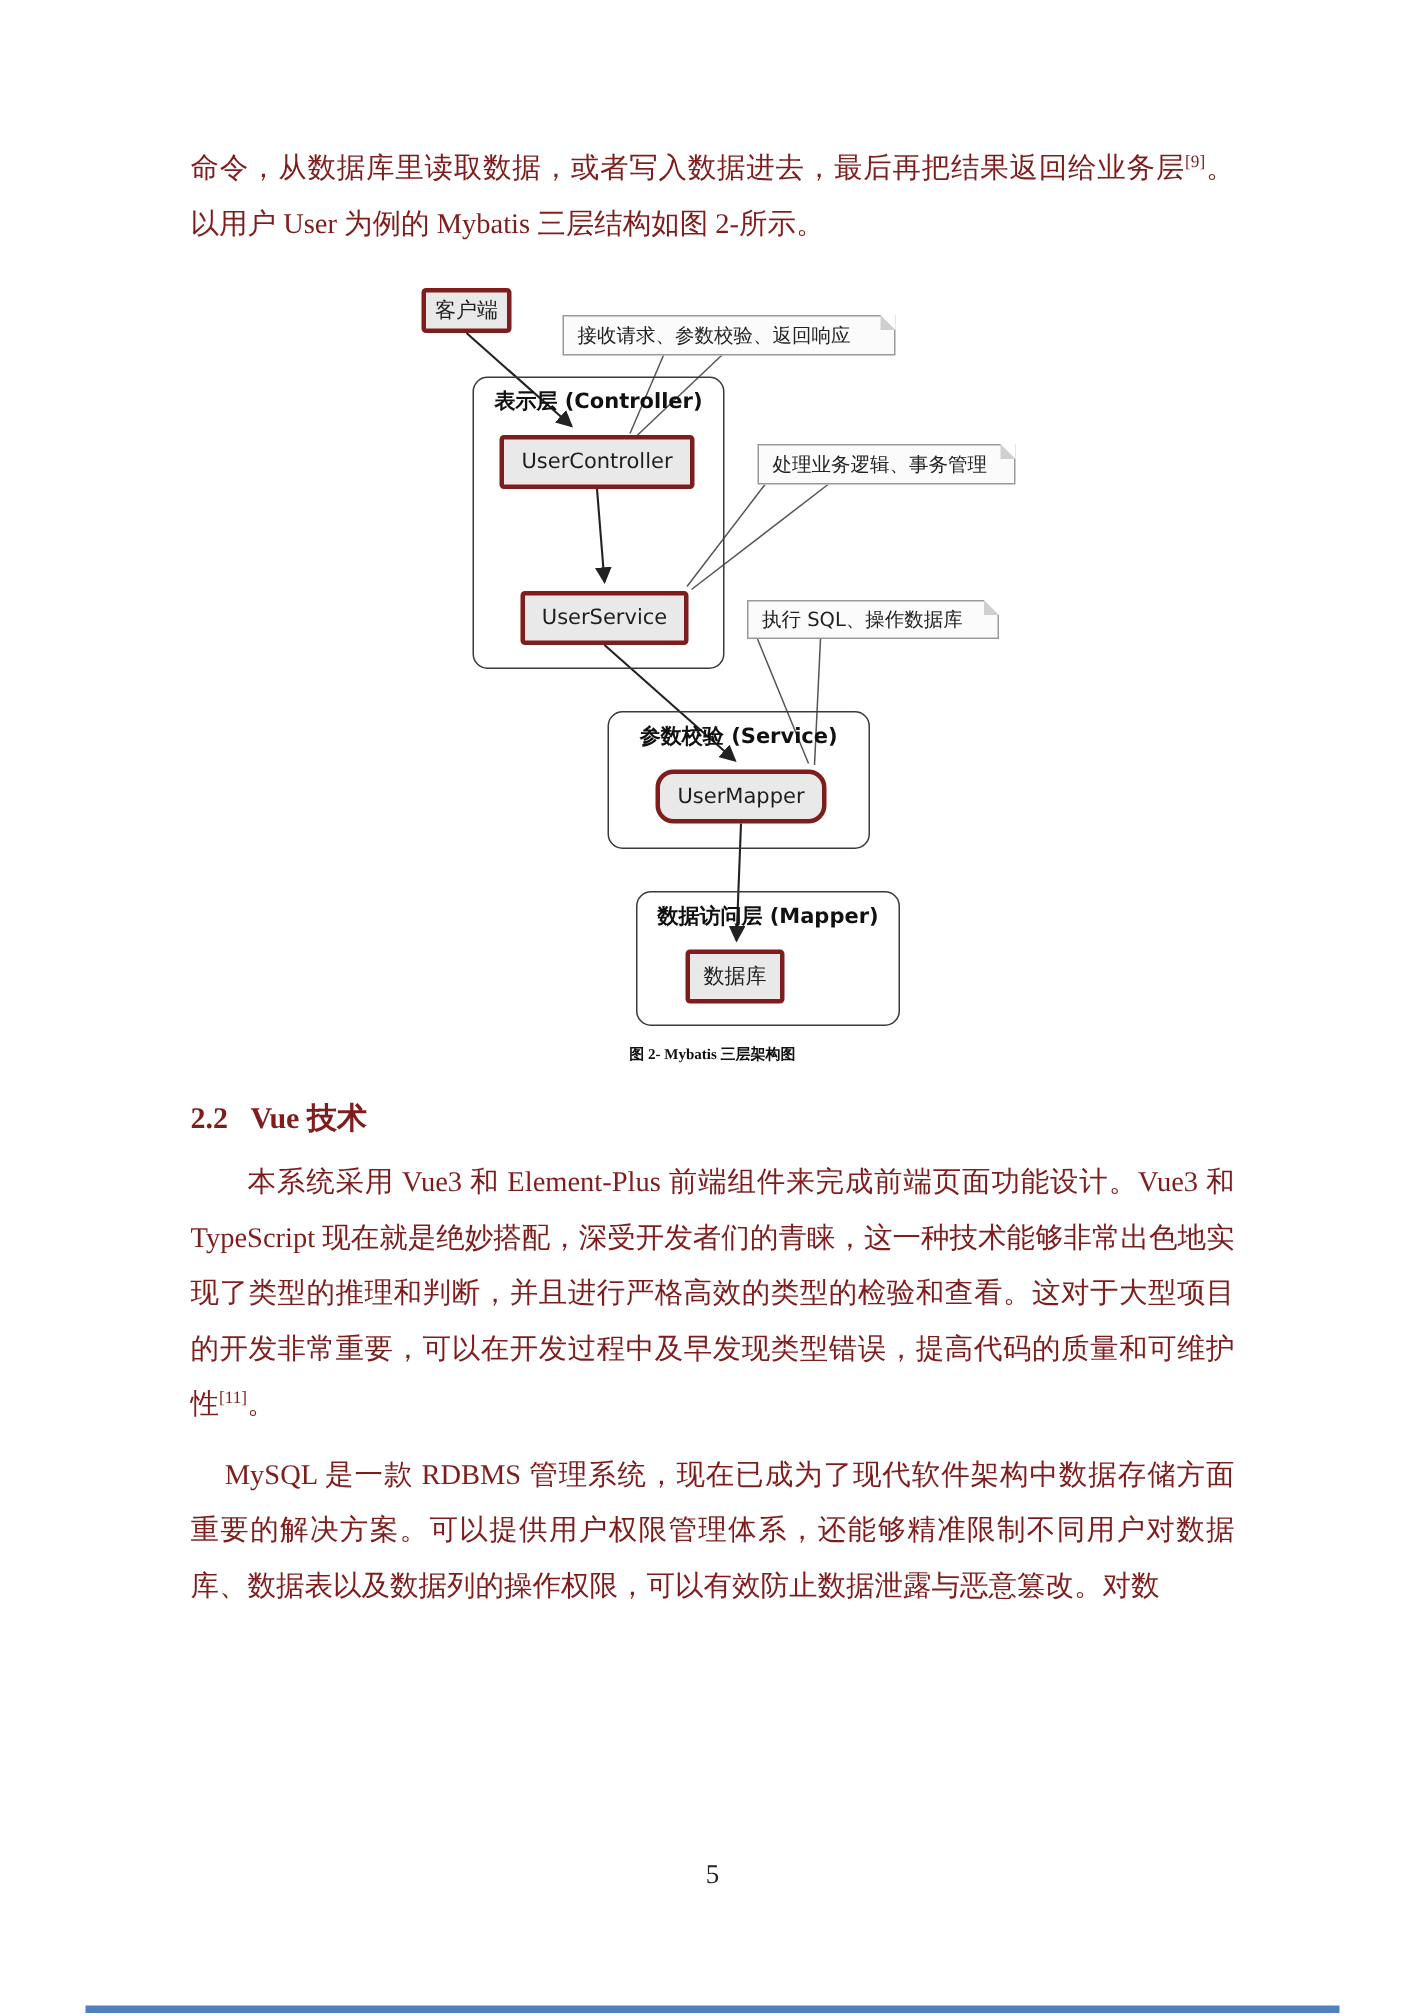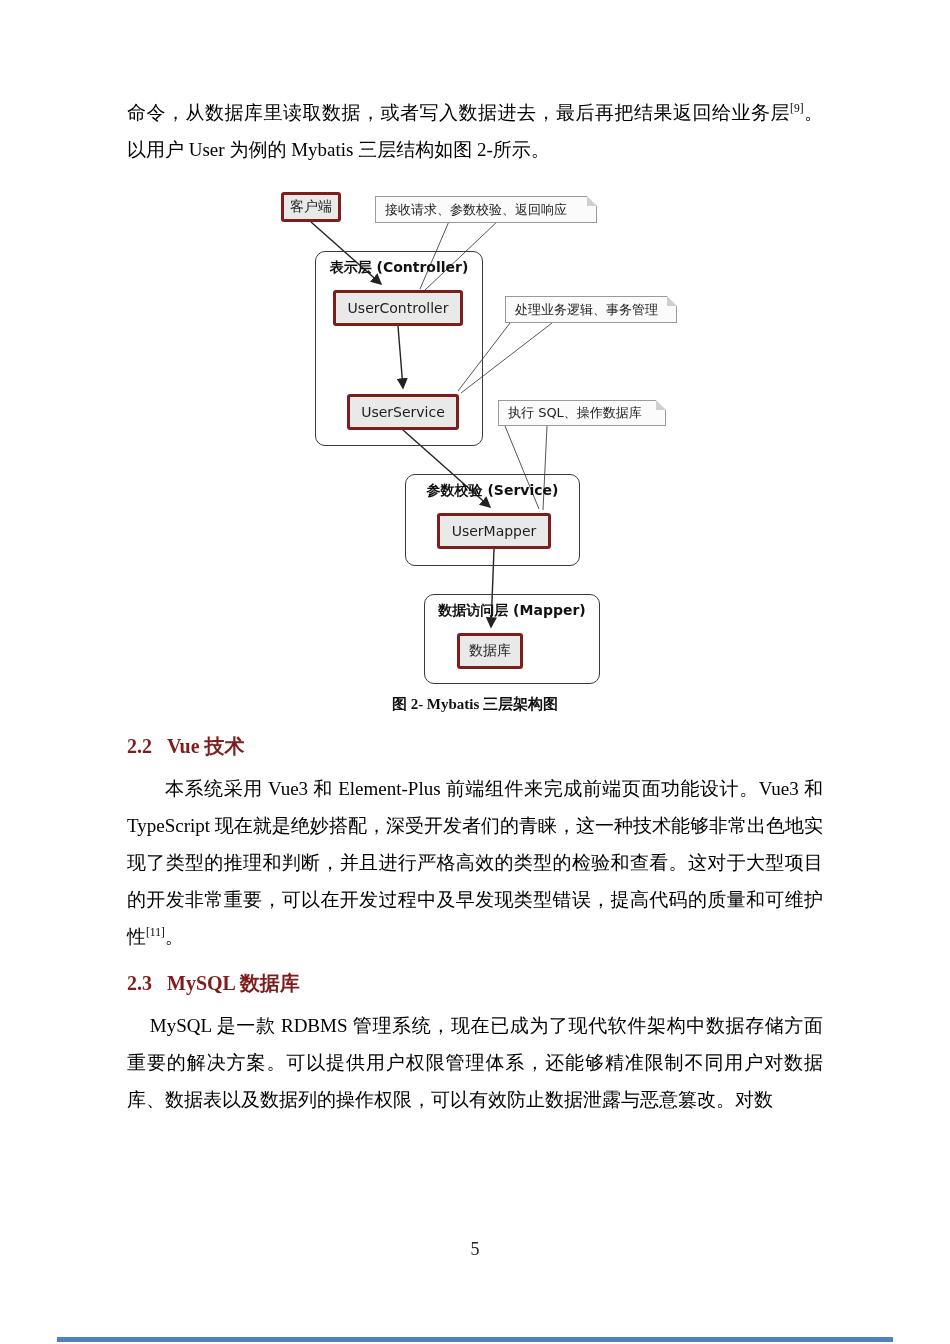"命令，从数据库里读取数据，或者写入数据进去，最后再把结果返回给业务层[9]。以用" .body-text { color: #000000 -> #7f1d1d }
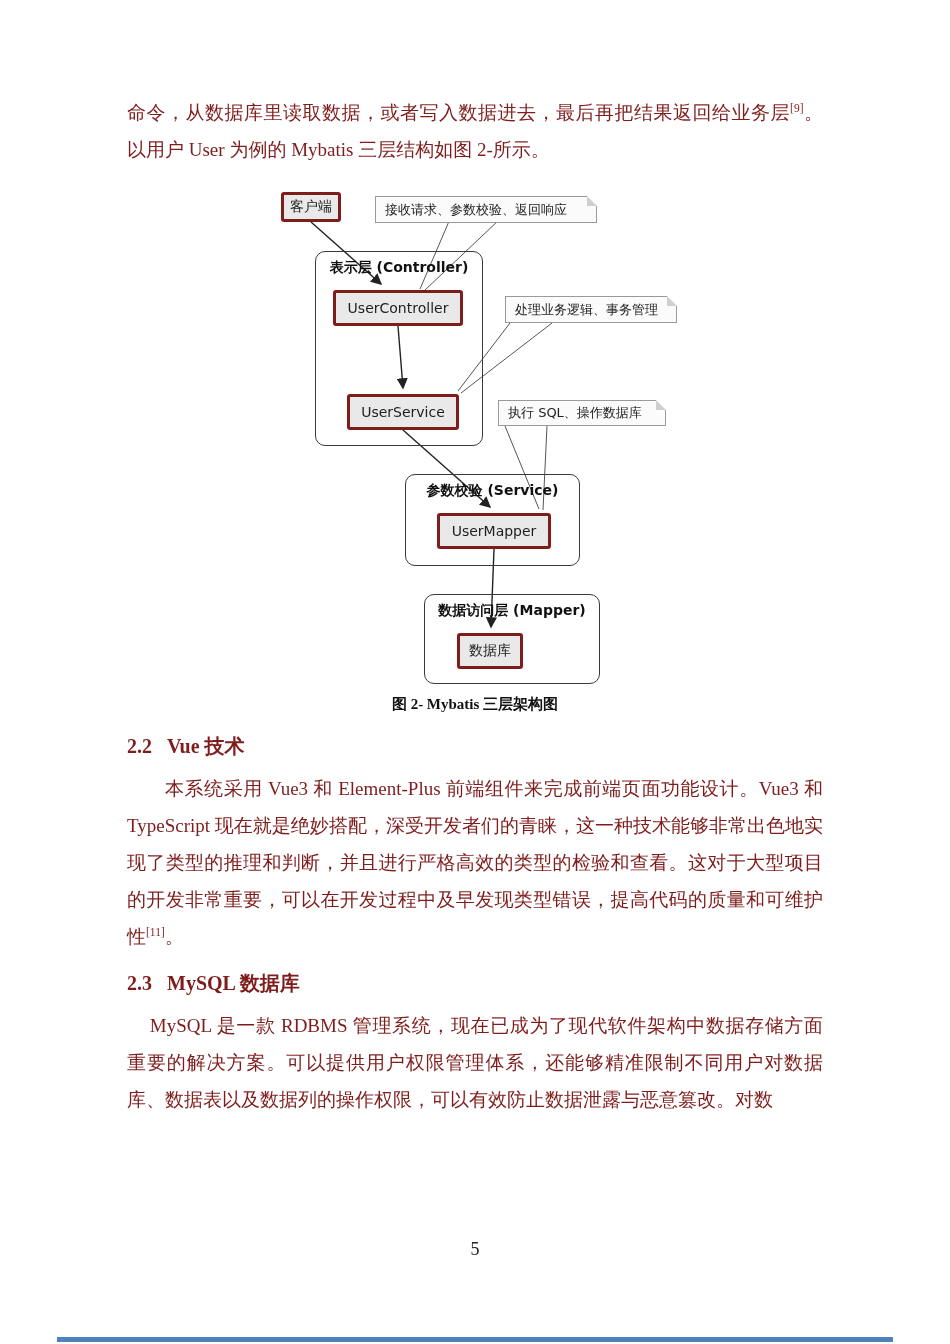"接收请求、参数校验、返回响应" div.note { top: 10px -> 24px }
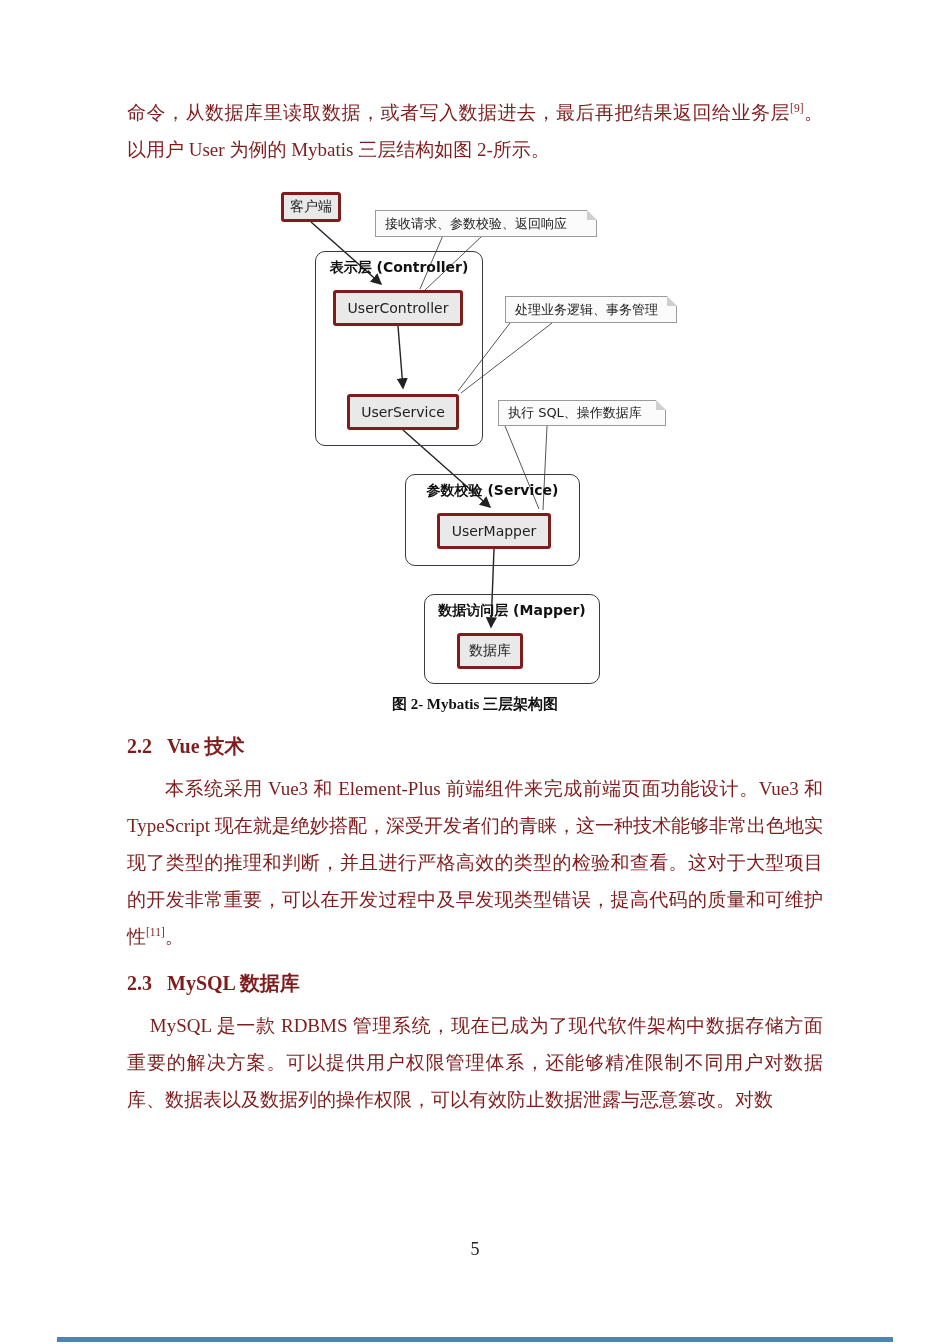"UserMapper" div.dnode { border-radius: none -> 12px }
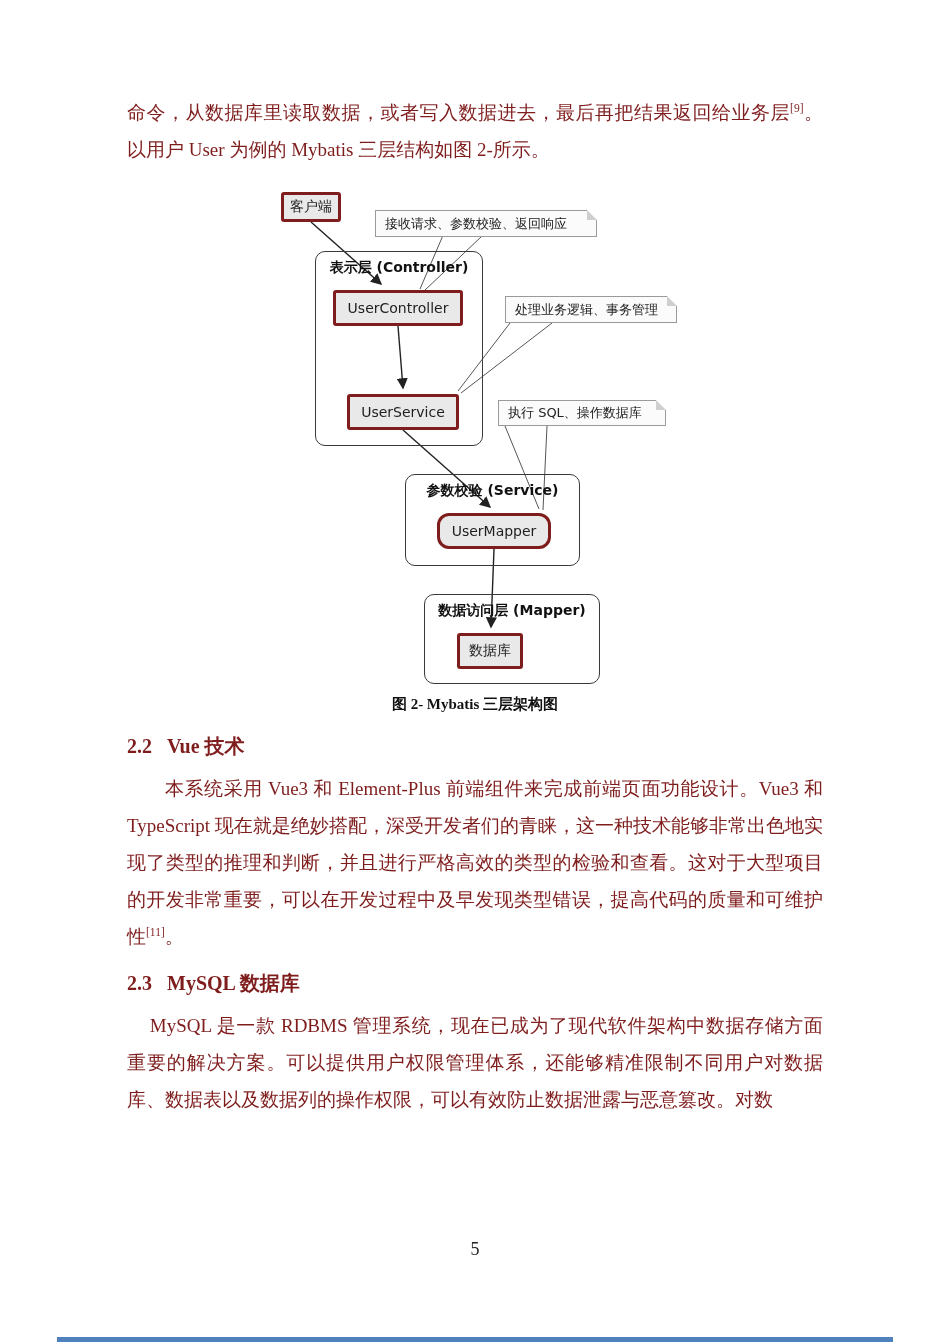"图 2- Mybatis 三层架构图" .caption { font-size: 15px -> 10px }
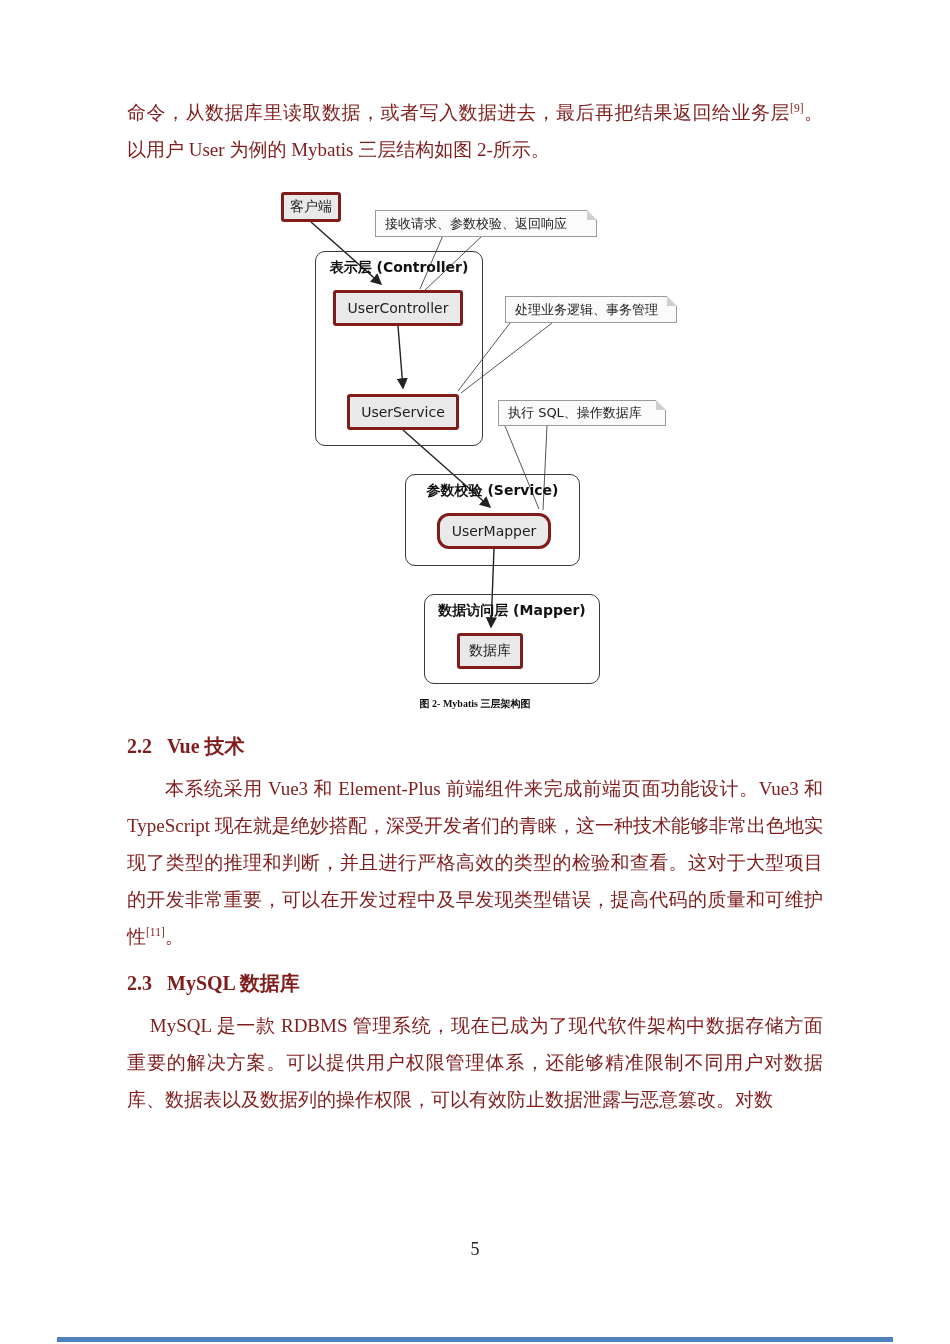"2.3 MySQL 数据库" h2.sec-heading { html: <h2><span>2.3</span><span>MySQL 数据库</span></h2> -> none }
